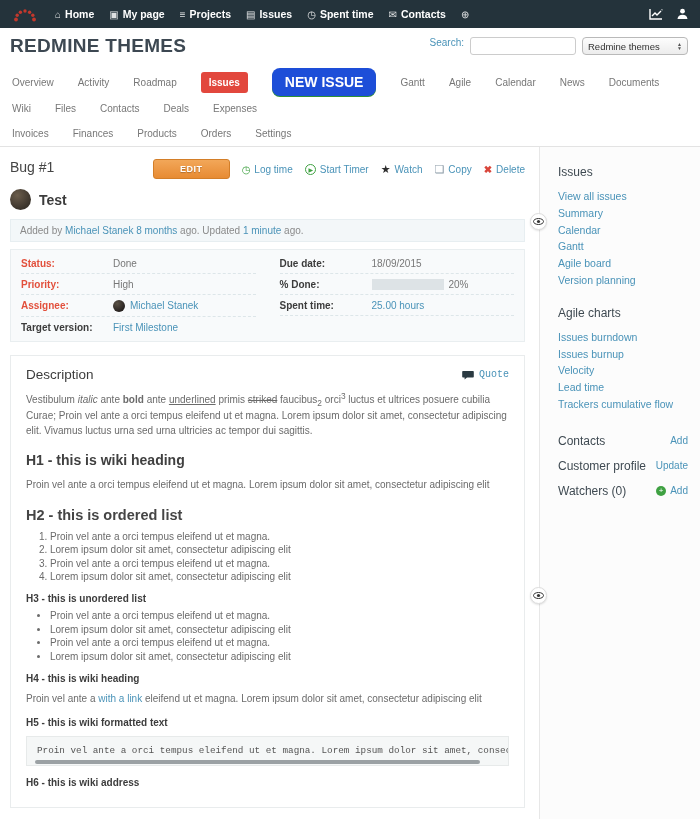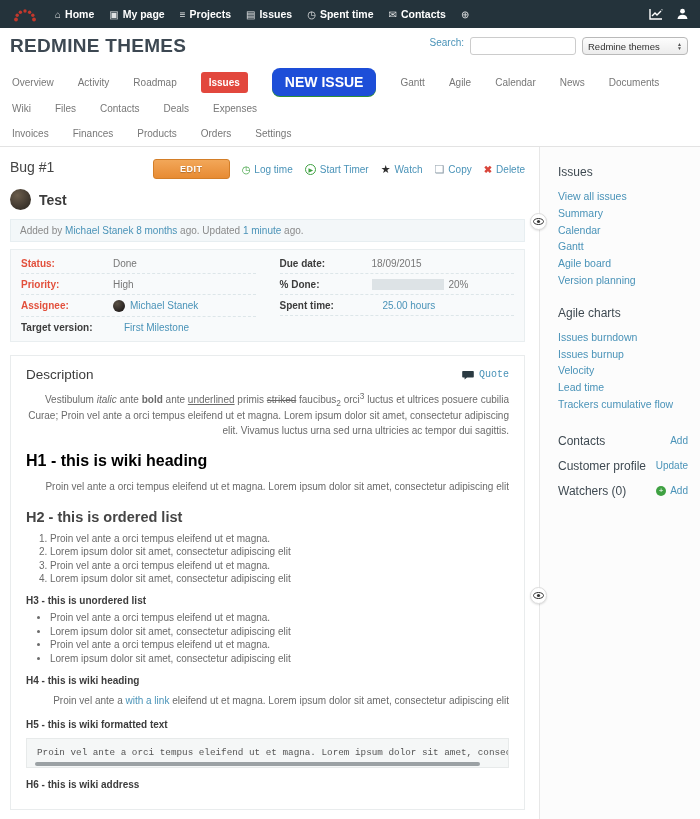"Spent time:" .arow:last-child { gap: 11px -> none }
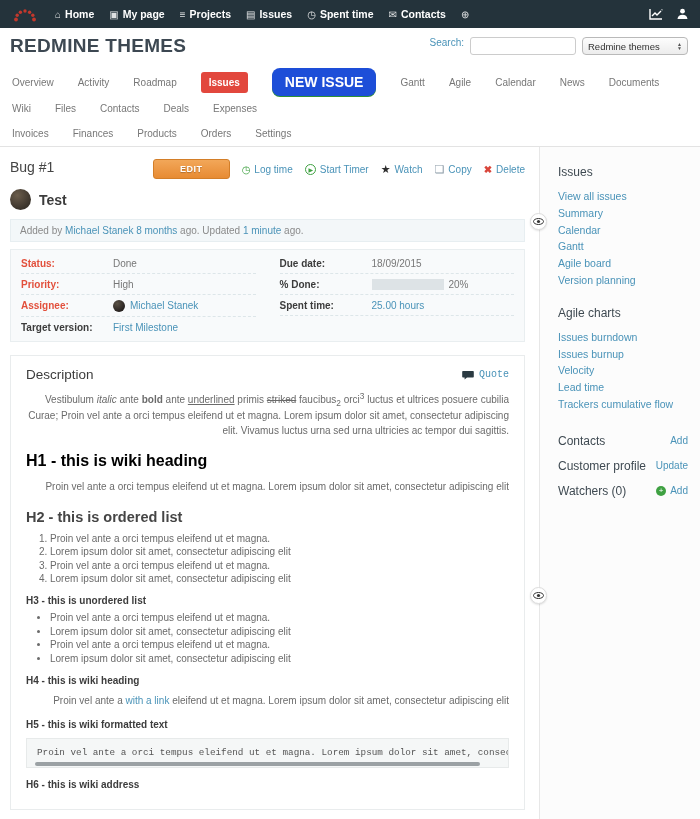"Vestibulum italic ante bold ante" .wiki p { text-align: right -> none }
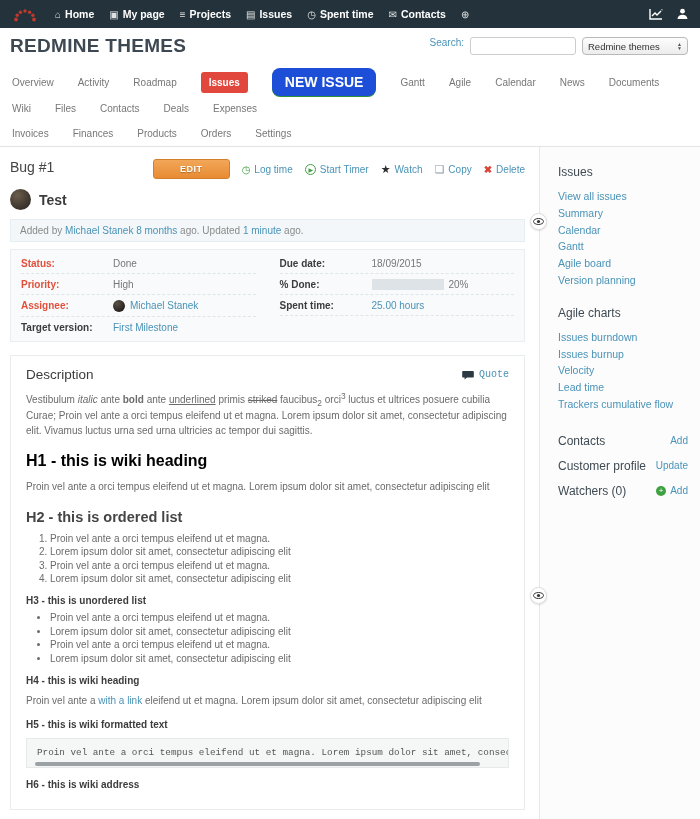"H1 - this is wiki" .wiki h1 { color: #000000 -> #404040; font-size: 16px -> 14px }
